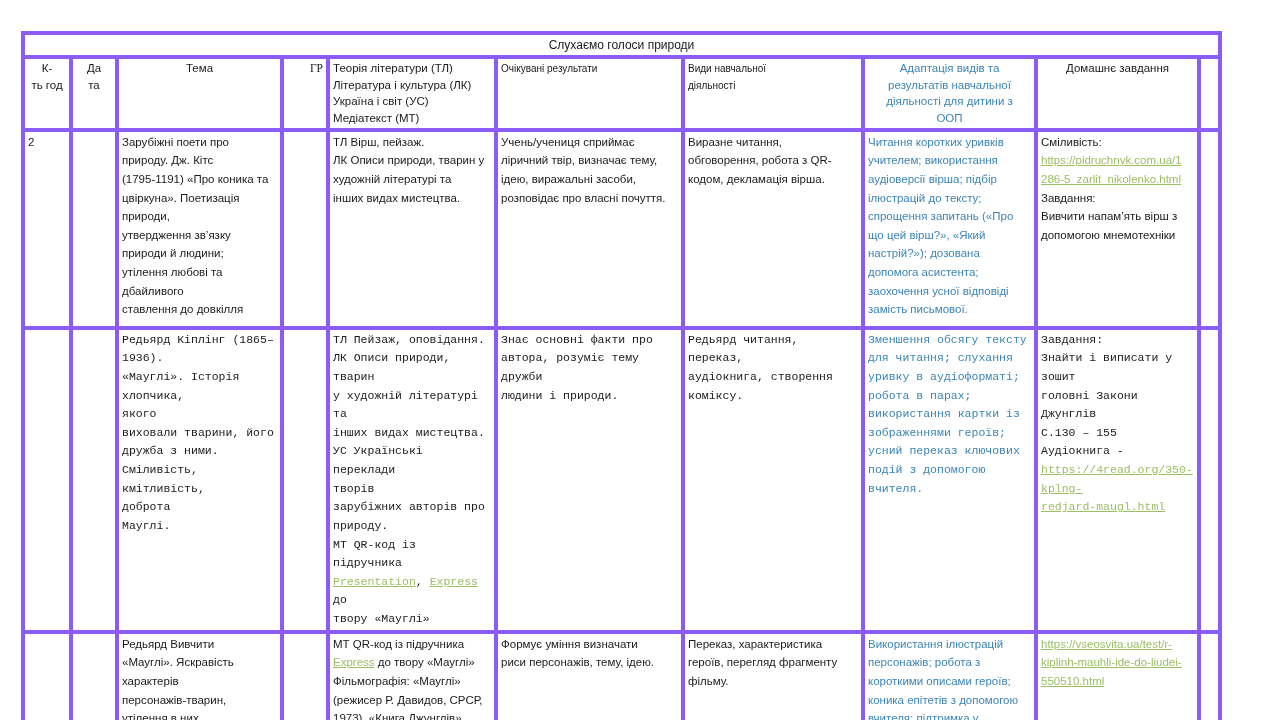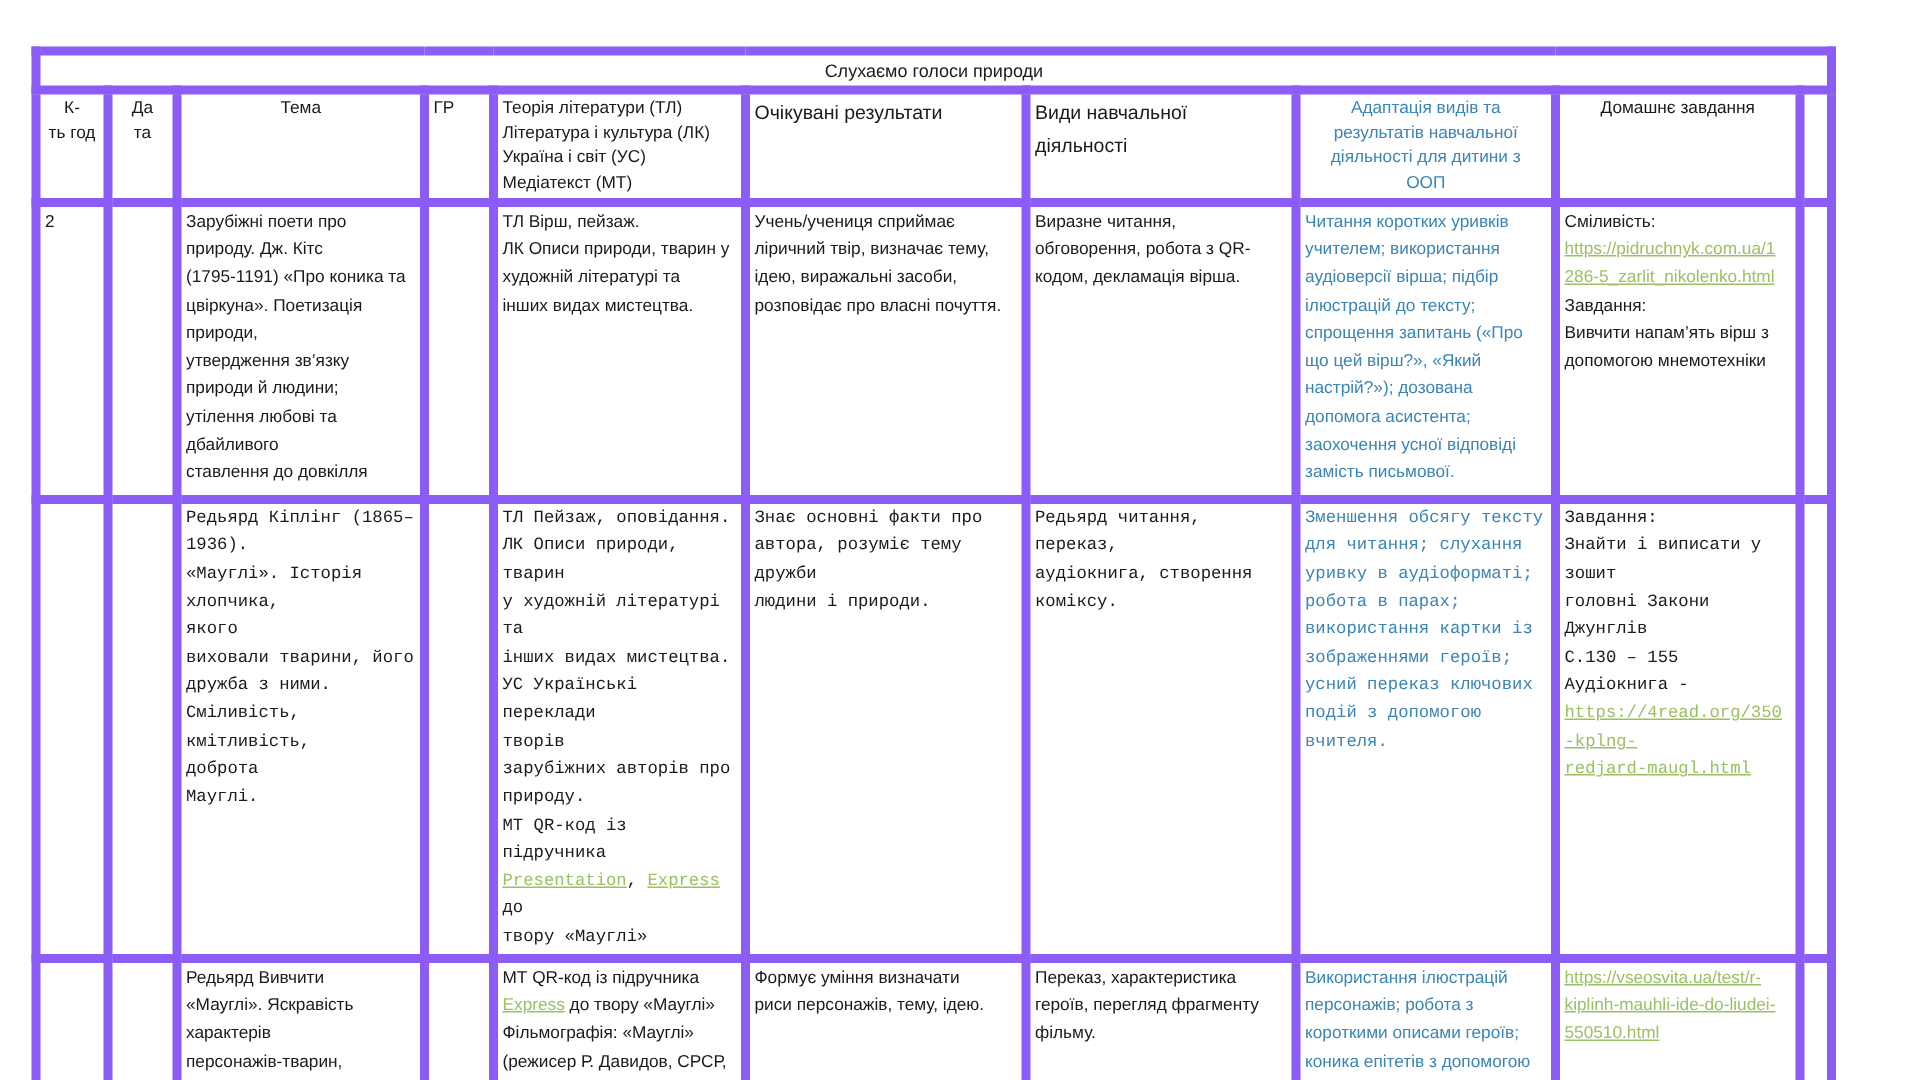"Слухаємо голоси природи" td { border: 6px solid #8b5cf6 -> 4px solid #8b5cf6 }
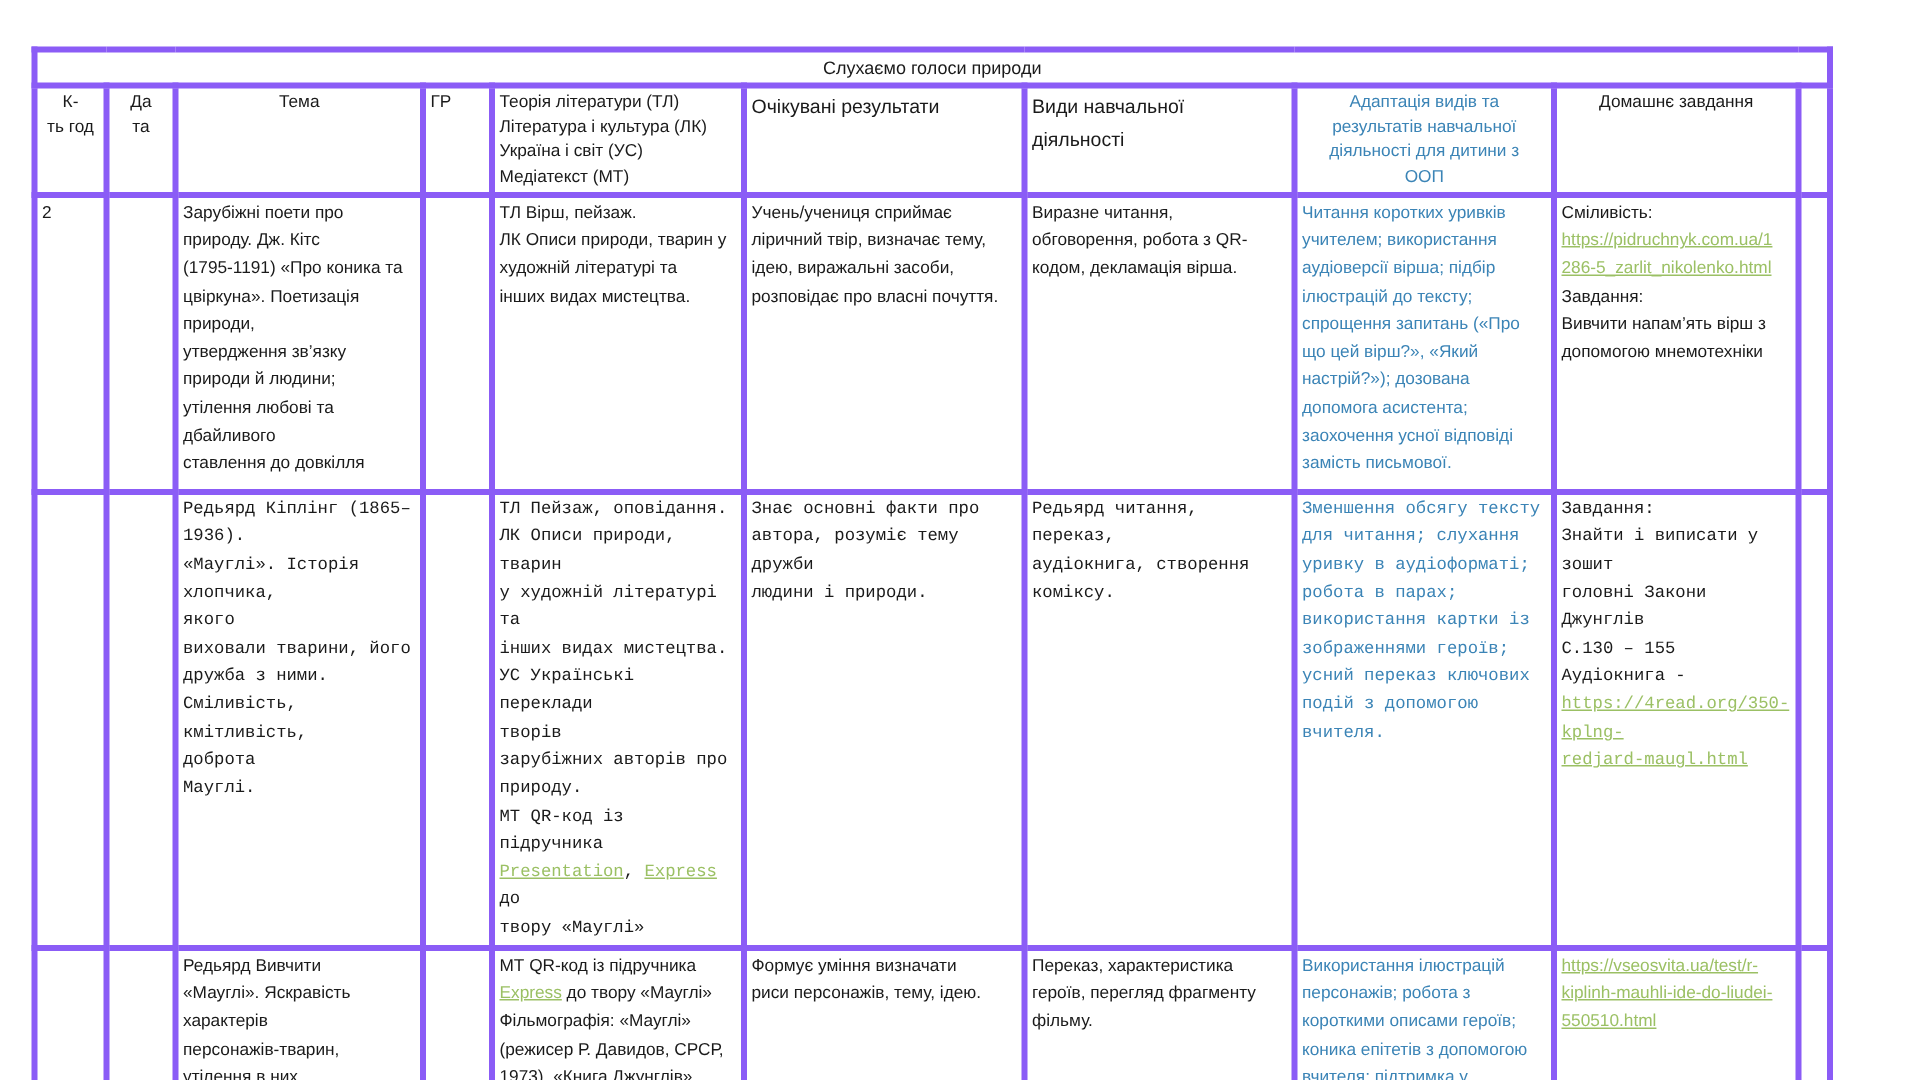"ГР" td.hdr-right { font-family: none -> Liberation Serif, serif; text-align: left -> right }
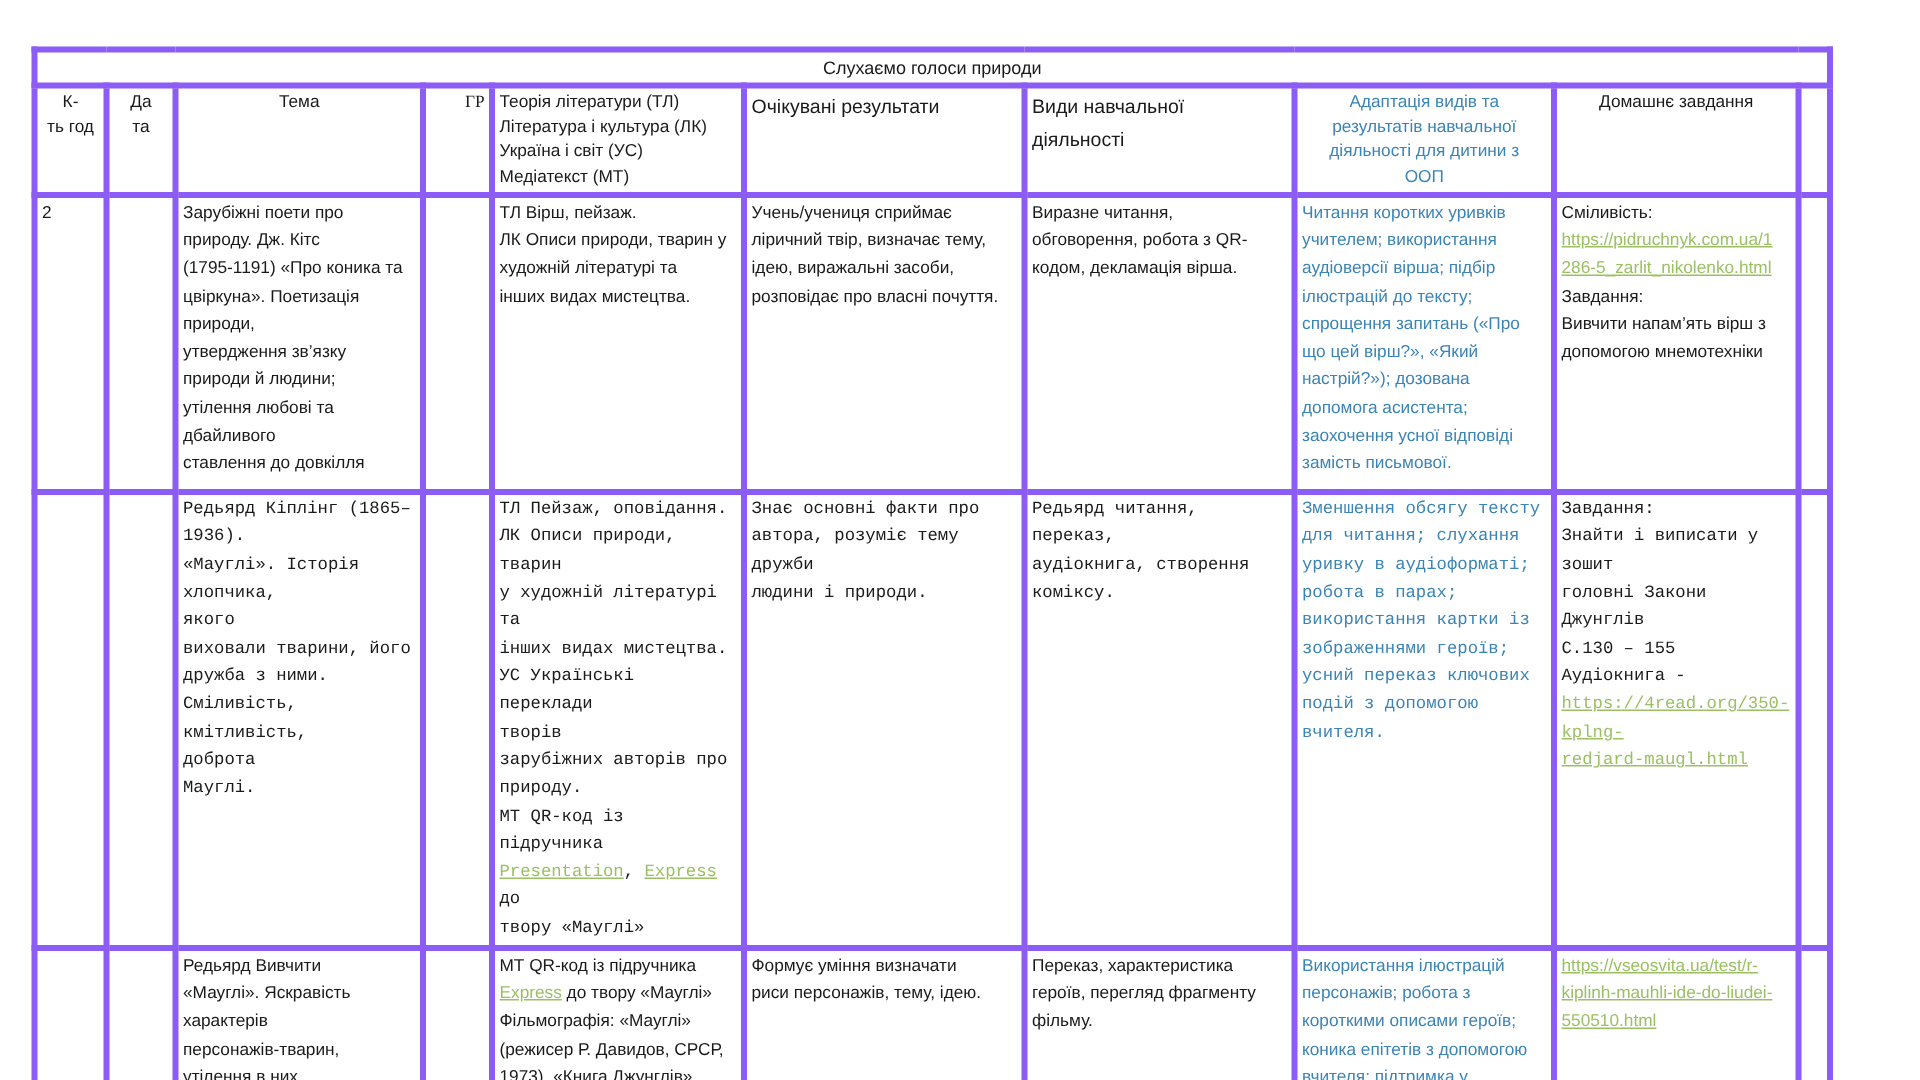"Очікувані результати" td.hdr-big { font-size: 13px -> 10px }
